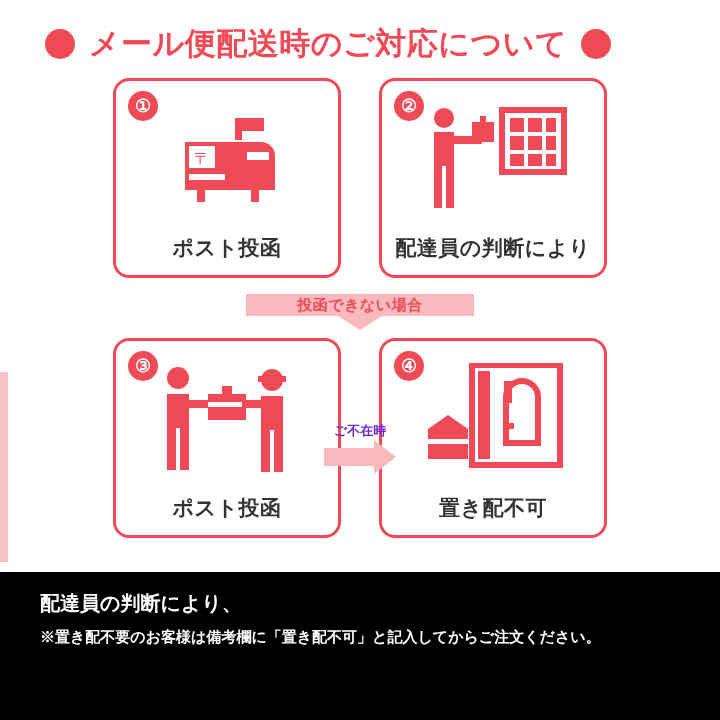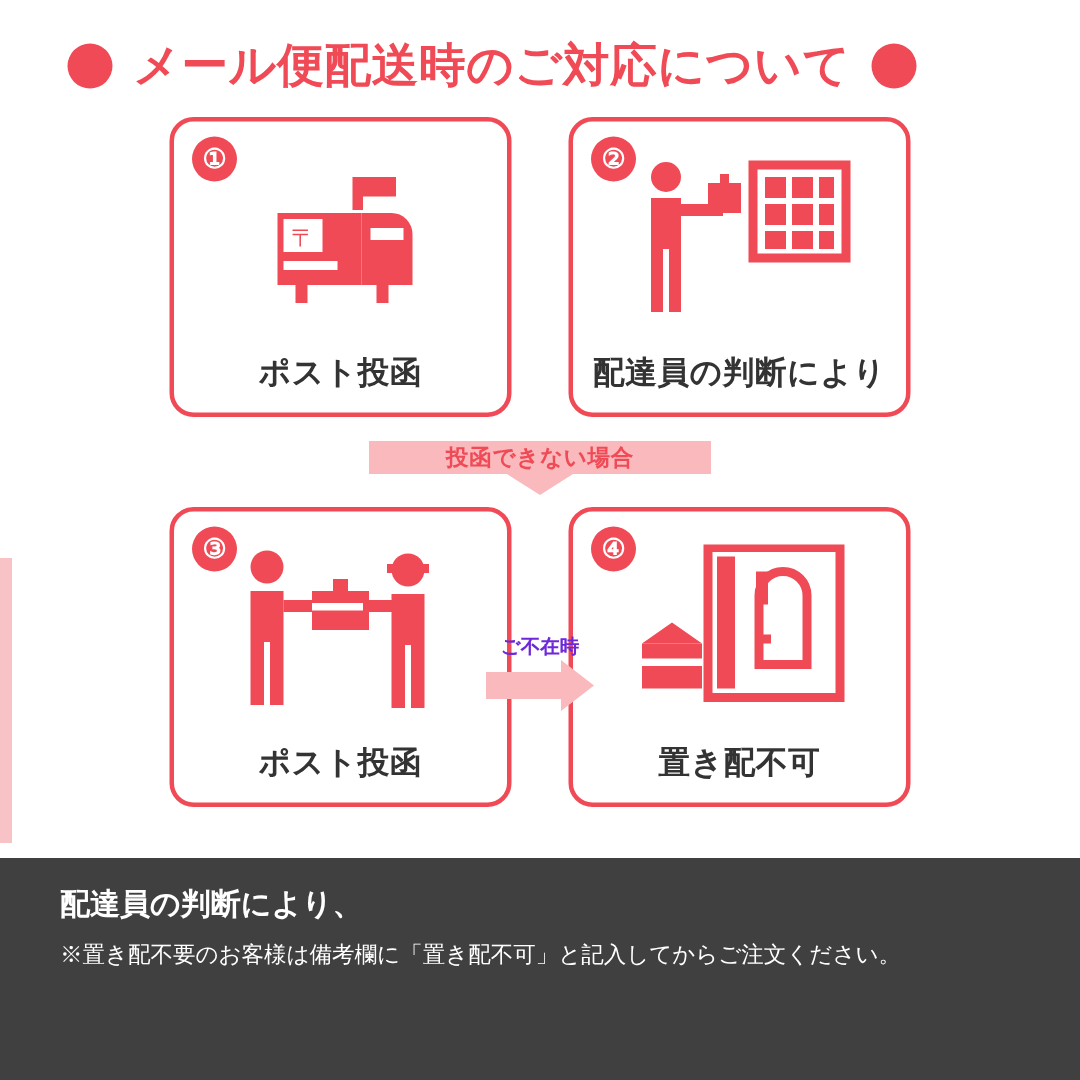"配達員の判断により、" .note { background: #404040 -> #000000 }
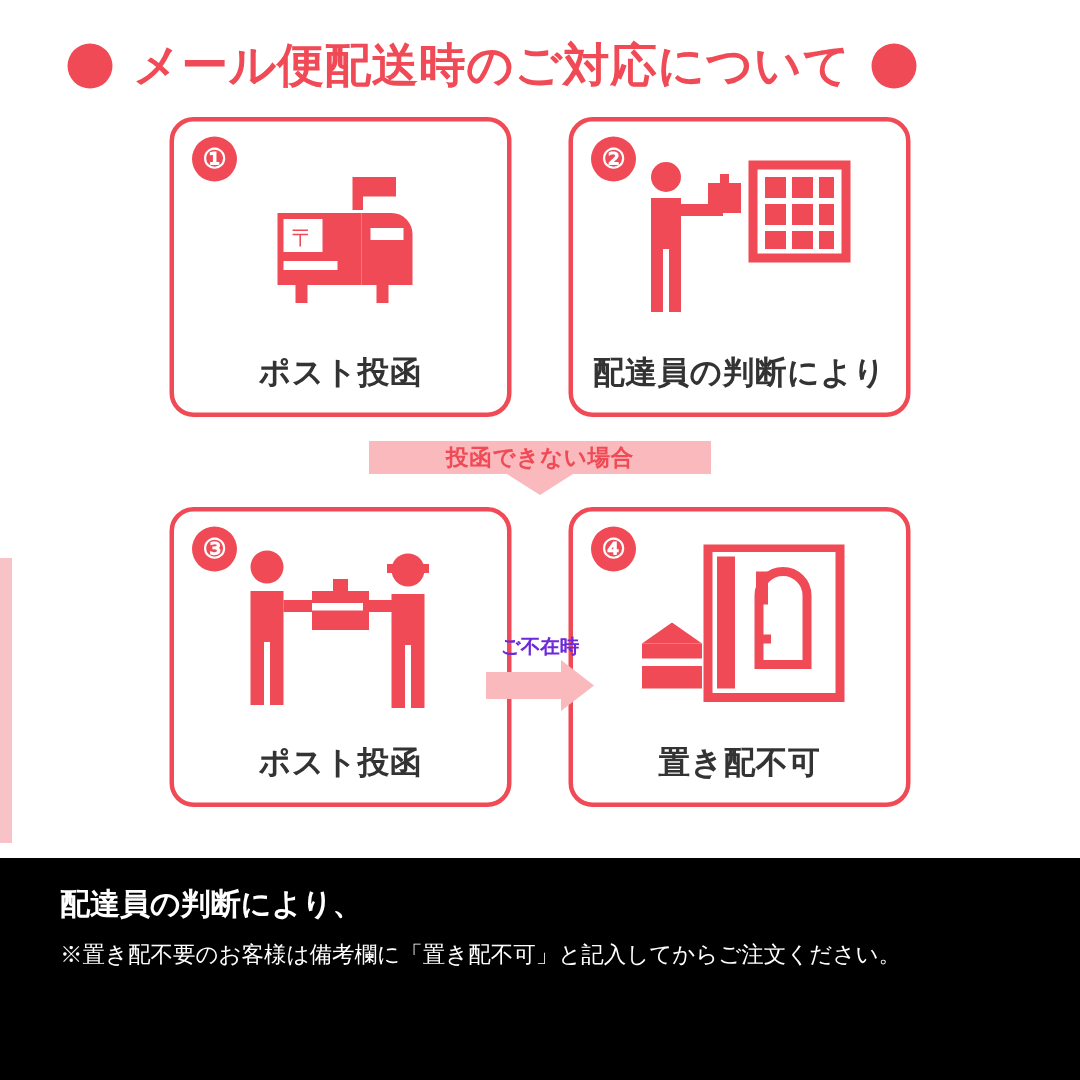"※置き配不要のお客様は備考欄に「置き配不可」と記入してからご注文ください。" .note-small { font-weight: normal -> bold }
